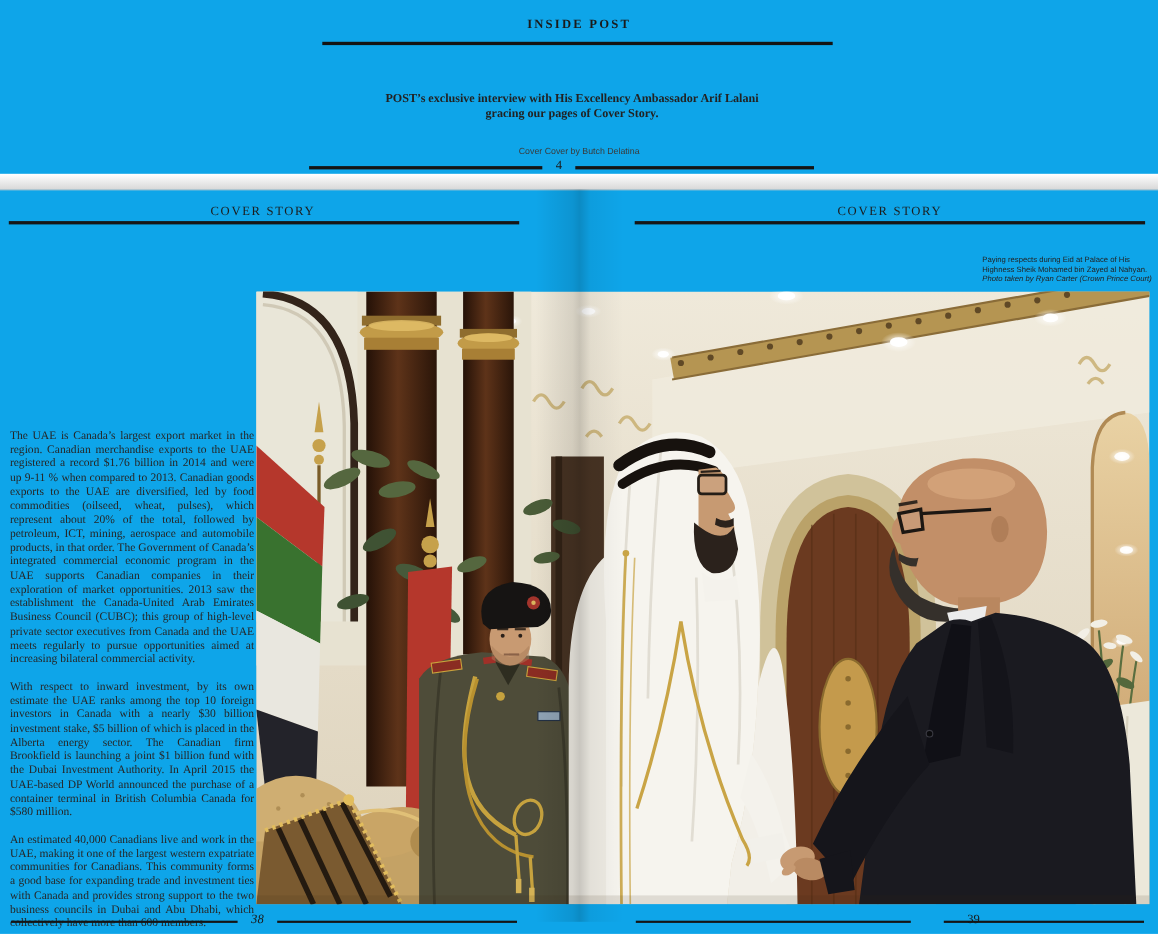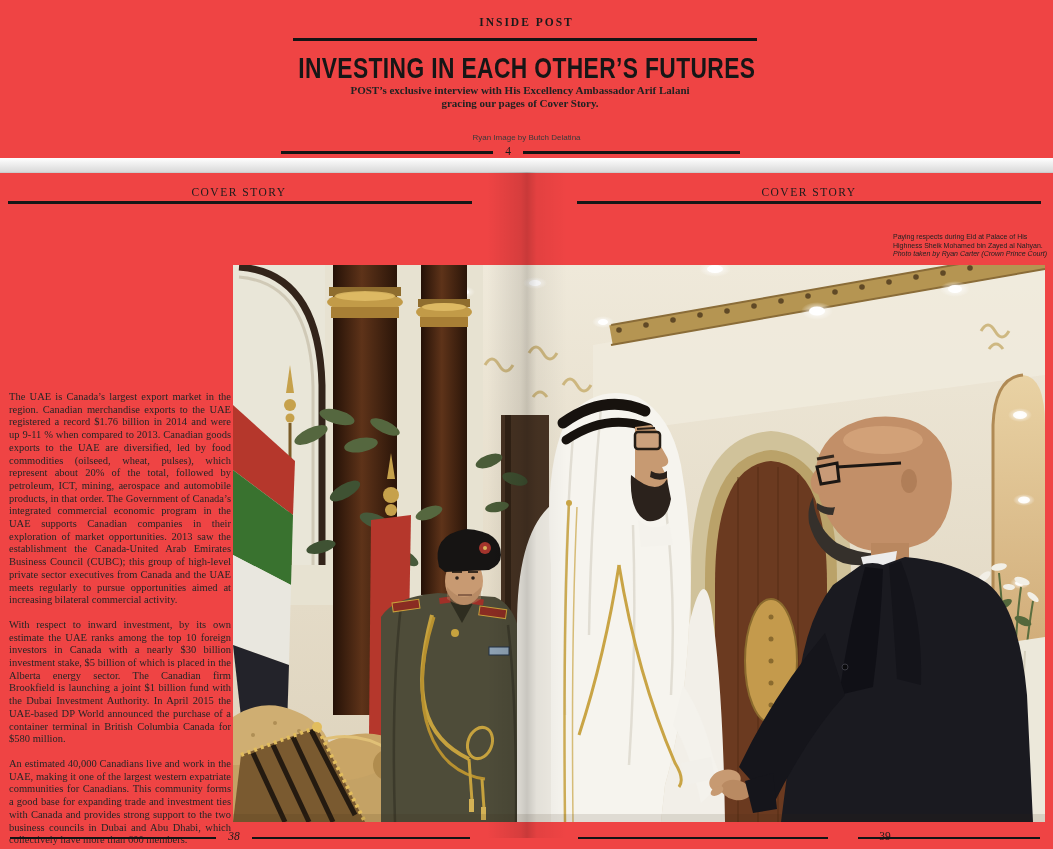"INSIDE POST" .canvas { background: #ef4444 -> #0ea5e9 }
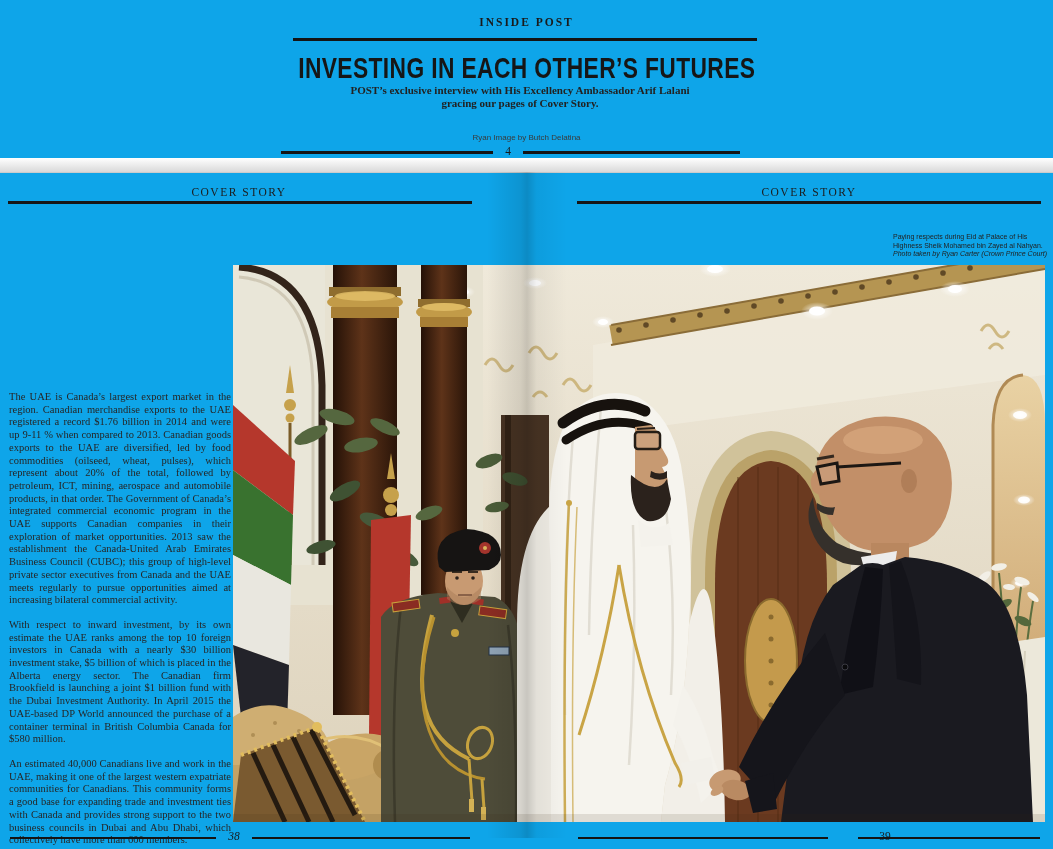"INVESTING IN EACH OTHER’S FUTURES" div.abs { html: <div> <span>INVESTING IN EACH OTHER’S FUTURES</span> </div> -> none }
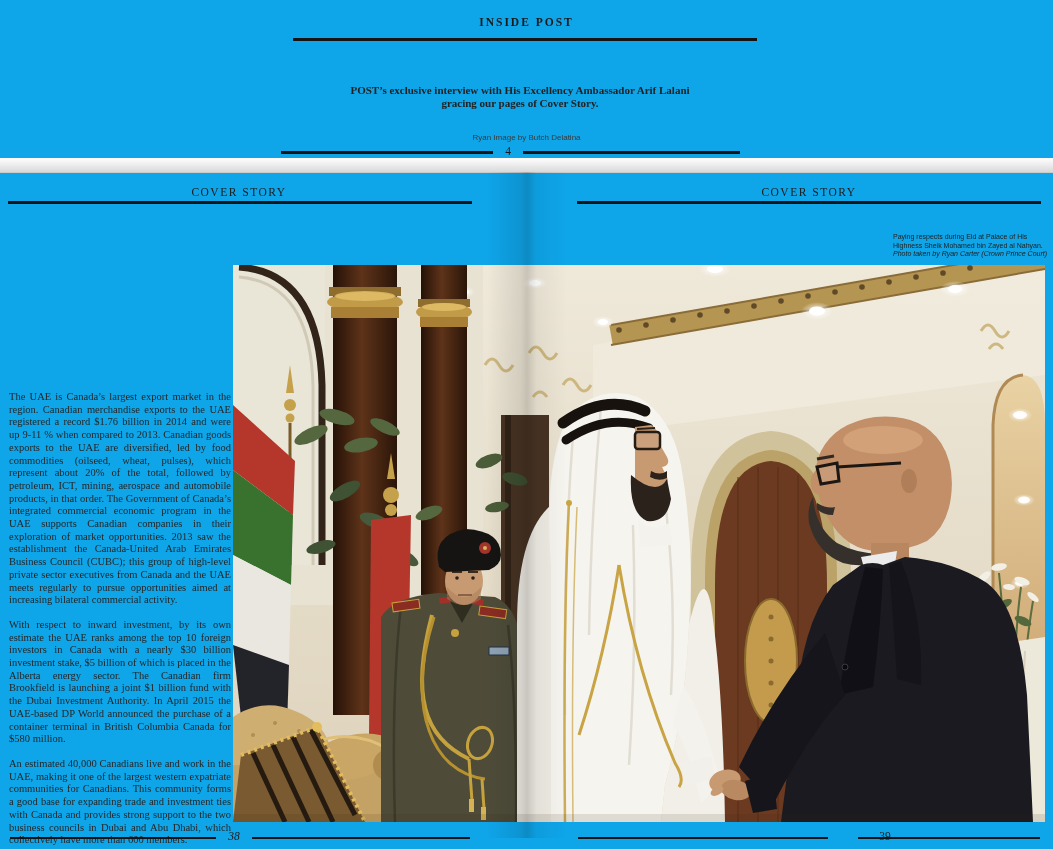"Ryan Image by Butch Delatina" div.abs { text: Ryan Image -> Cover Cover }
